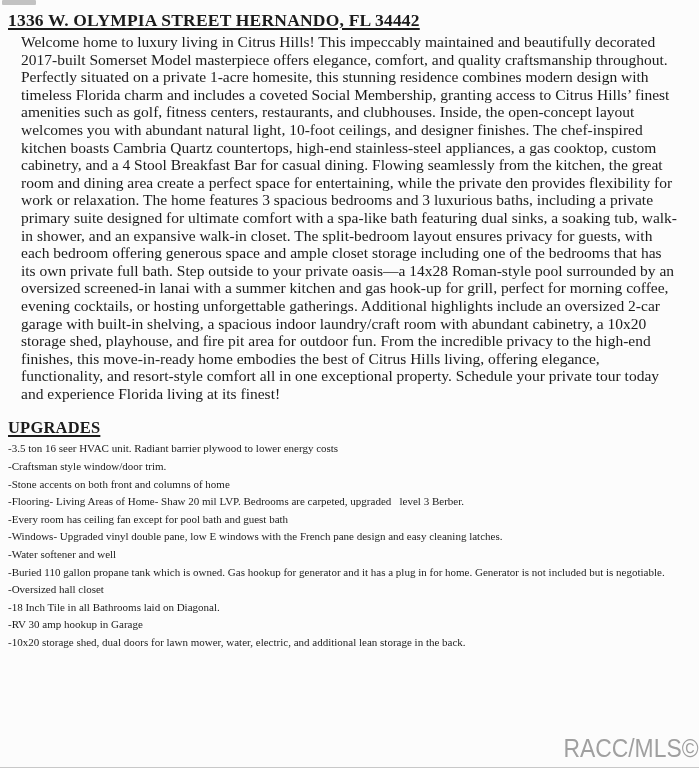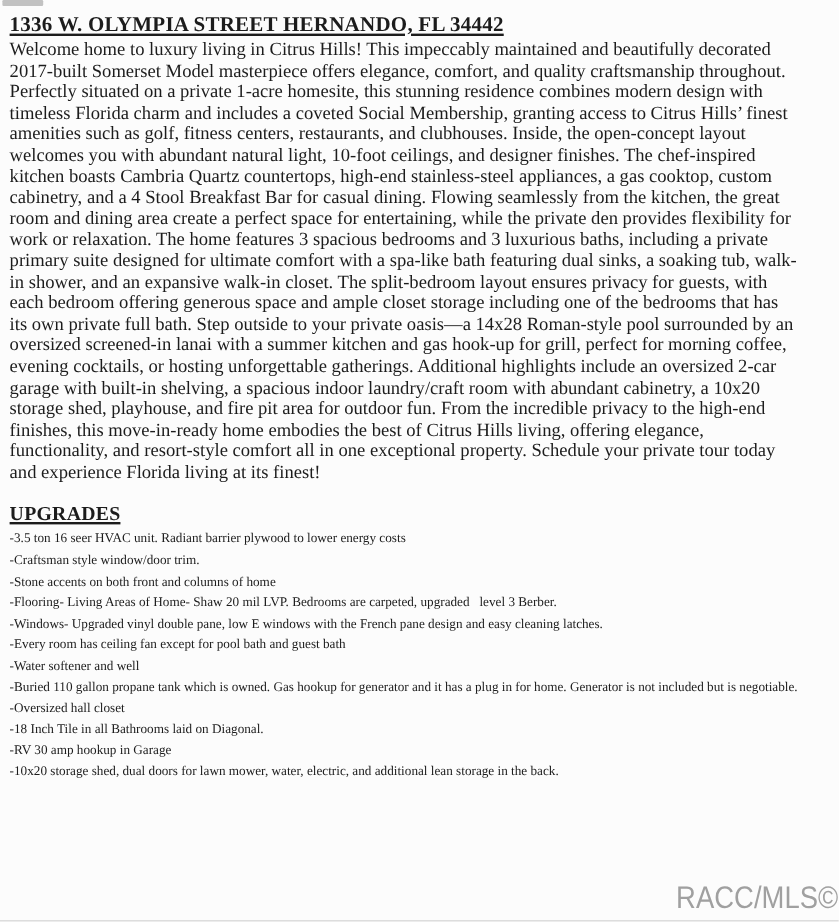"Welcome home to luxury living" .description { margin: 2px 0 0 0 -> 2px 0 0 13px }
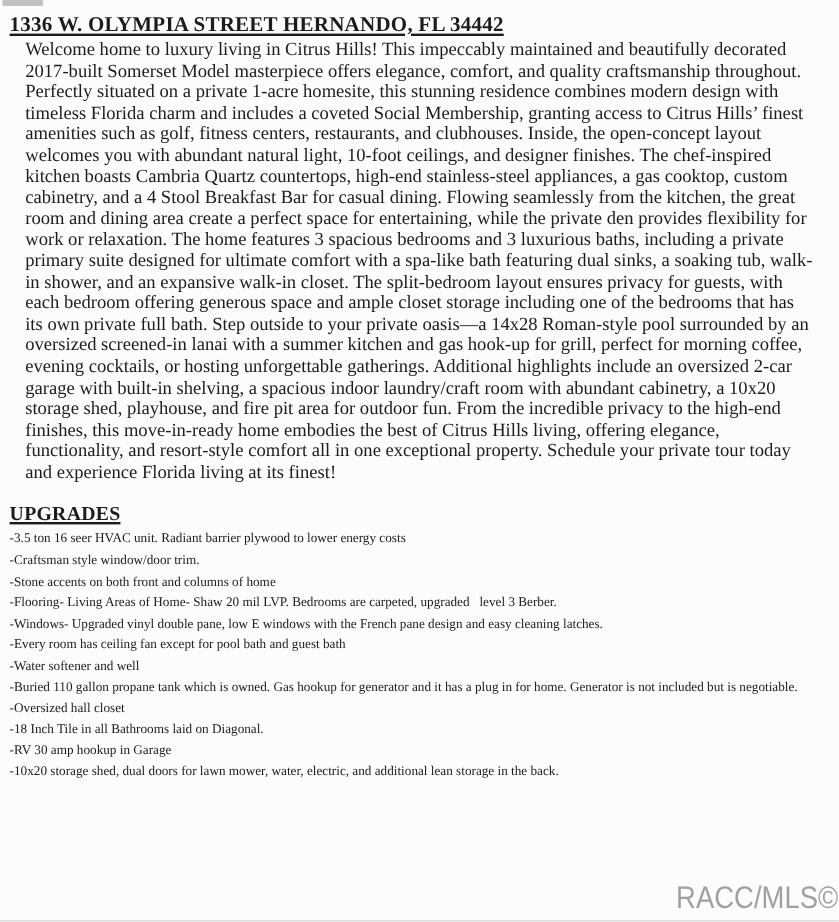"-Windows- Upgraded vinyl double pane," div.upgrade-item { order: before "-Every room has ceiling fan" -> after "-Every room has ceiling fan" }
